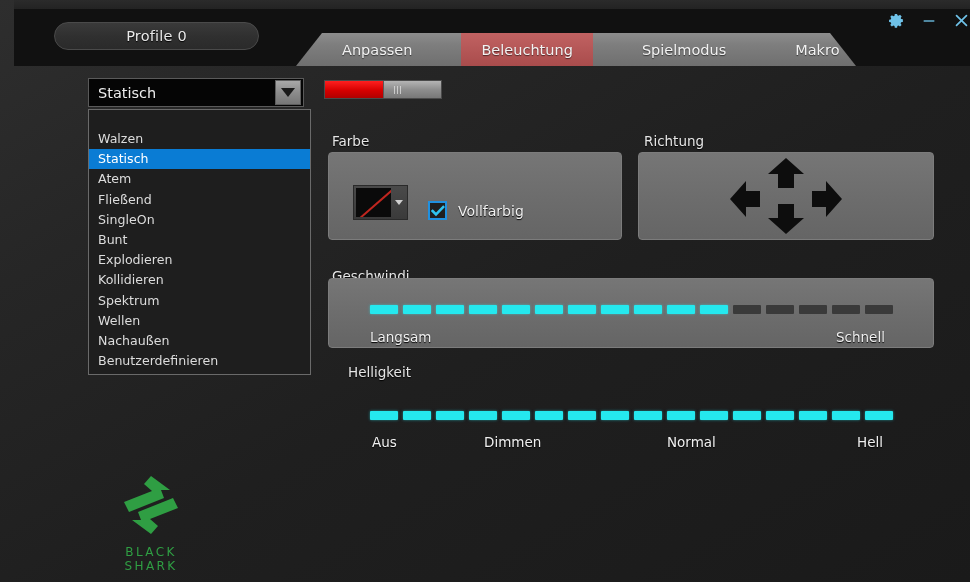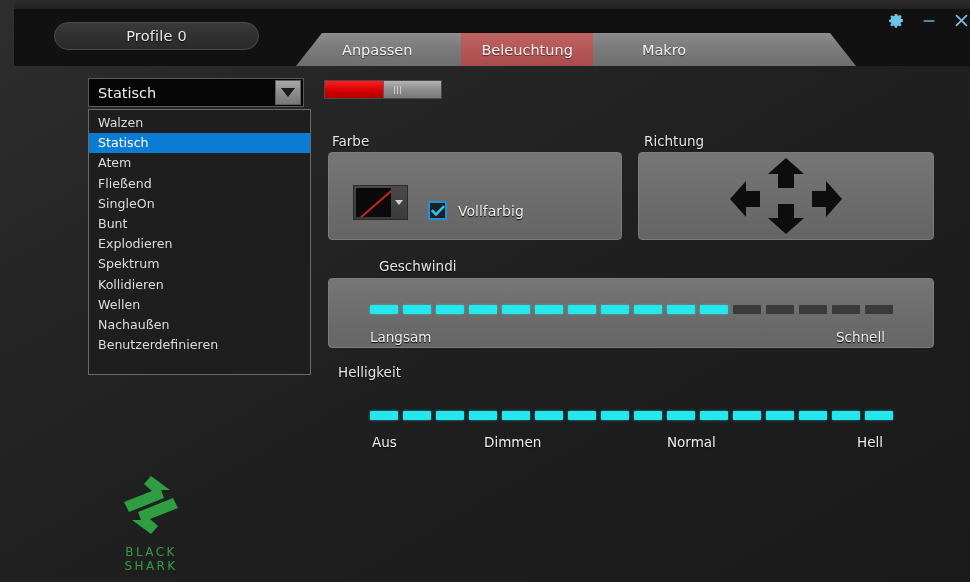"Spielmodus" div.tab { html: none -> <div> <span>Spielmodus</span> </div> }
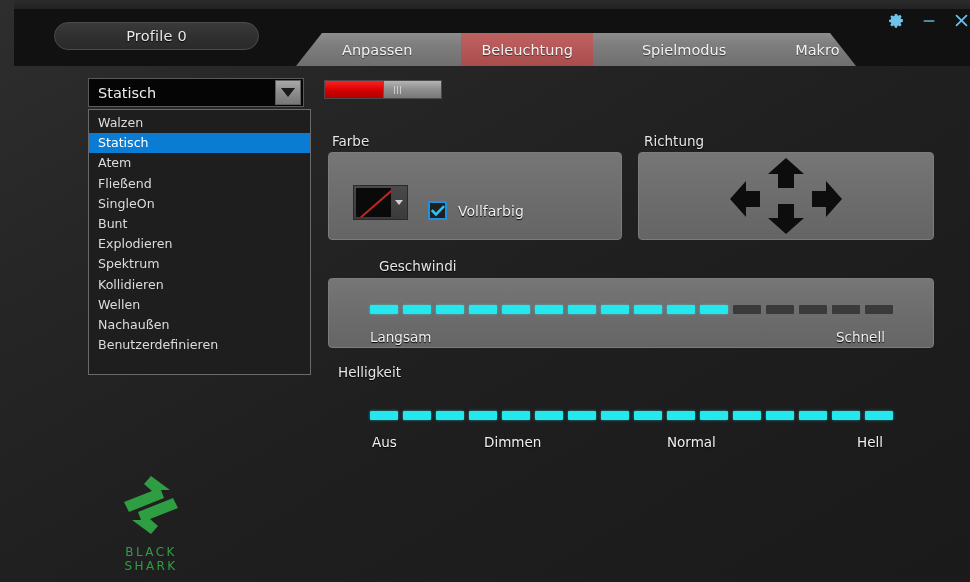"Walzen" .droplist { padding-top: 3px -> 19px }
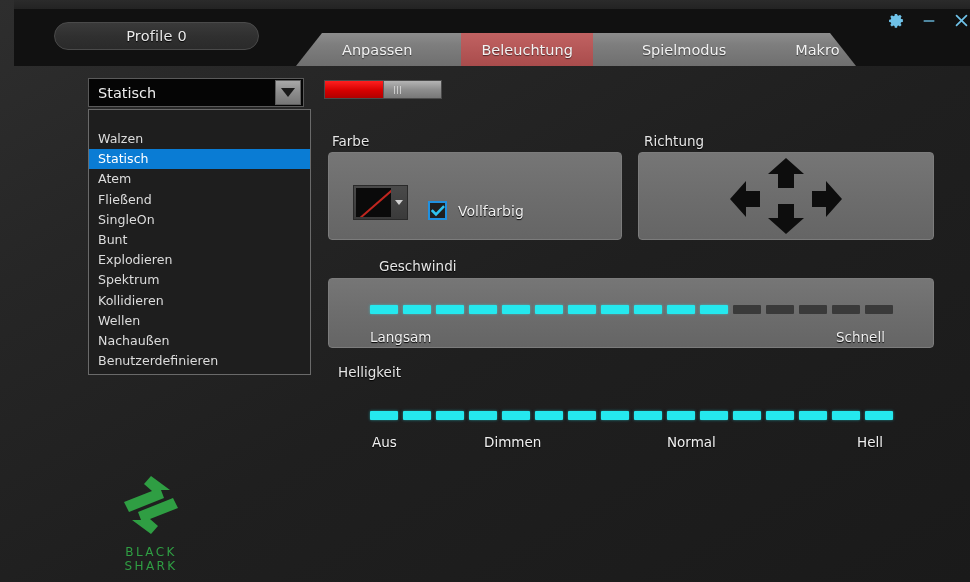"Geschwindi" div.seclabel { margin-left: 47px -> none; top: 258px -> 268px }
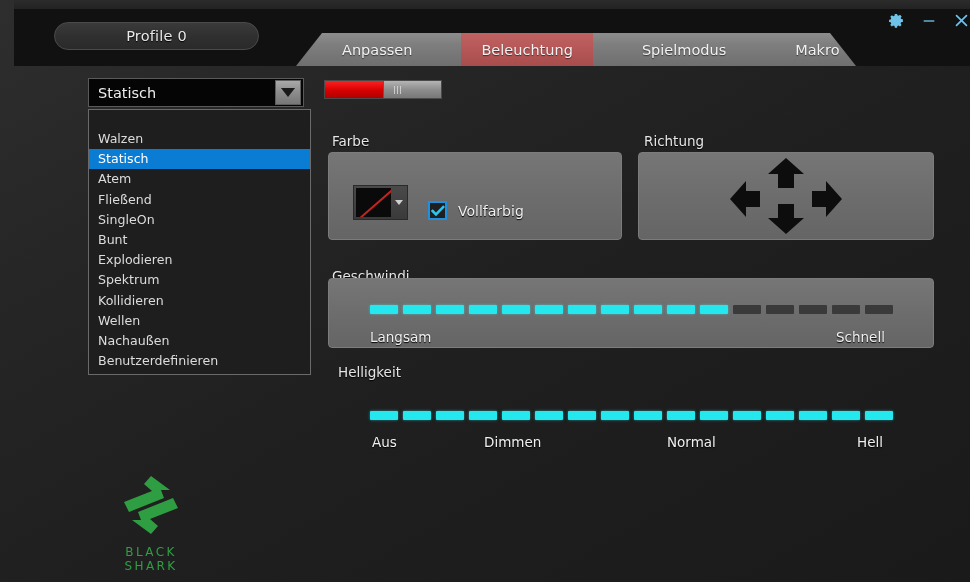"Spektrum" div.dropitem { order: before "Kollidieren" -> after "Kollidieren" }
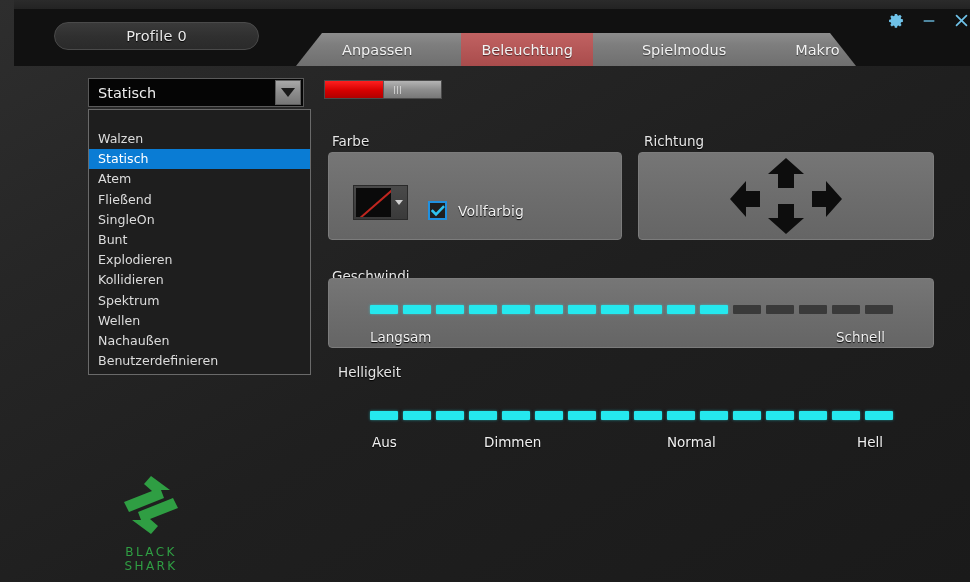"Helligkeit" div.seclabel { left: 338px -> 348px }
